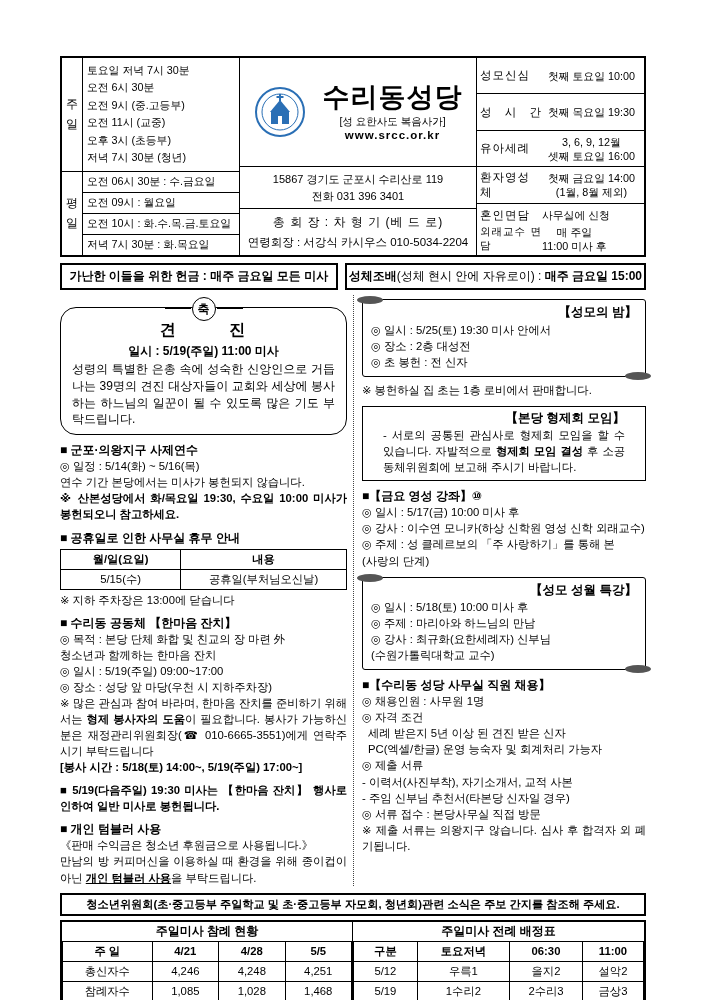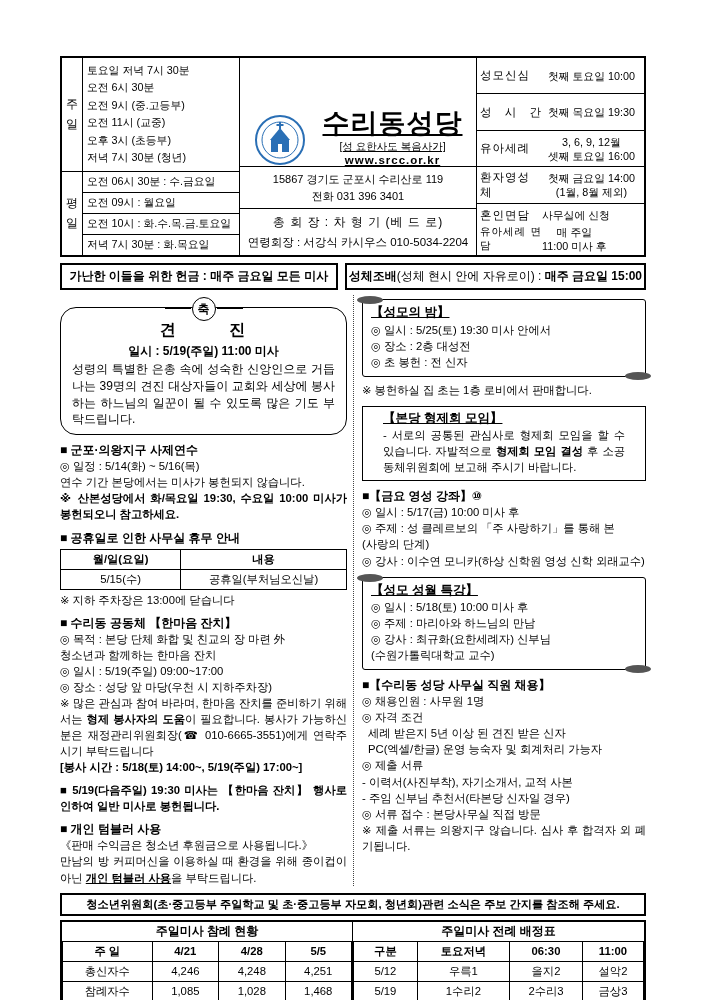"수리동성당" .mc-logo { align-items: flex-end -> center; text-decoration: underline -> none }
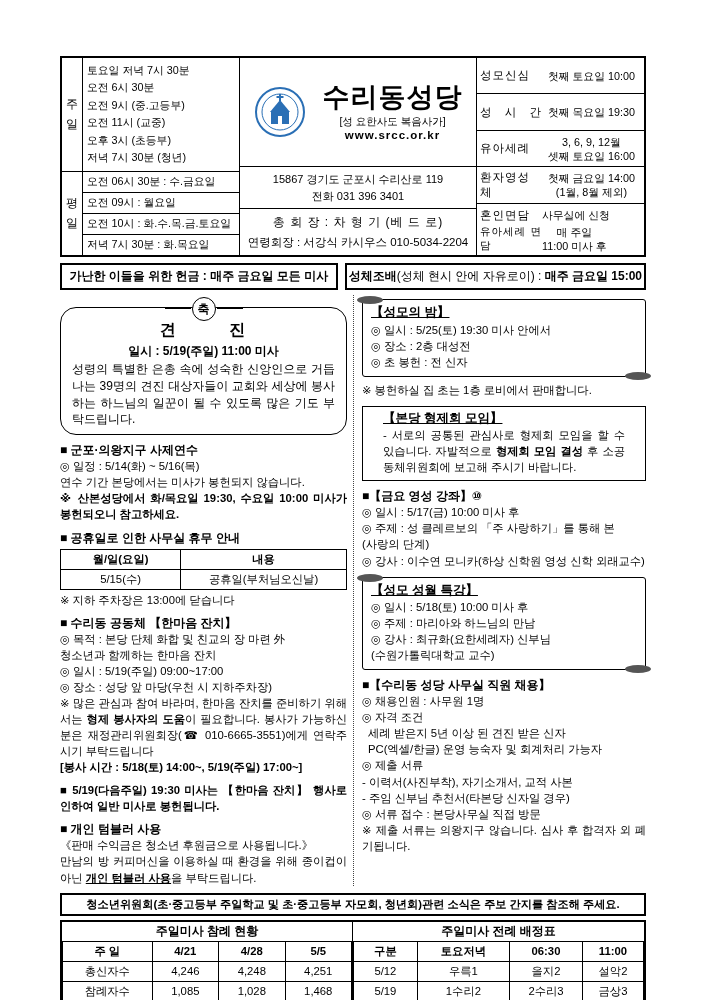"유아세례 면담" div.sch-label { text: 유아세례 -> 외래교수 }
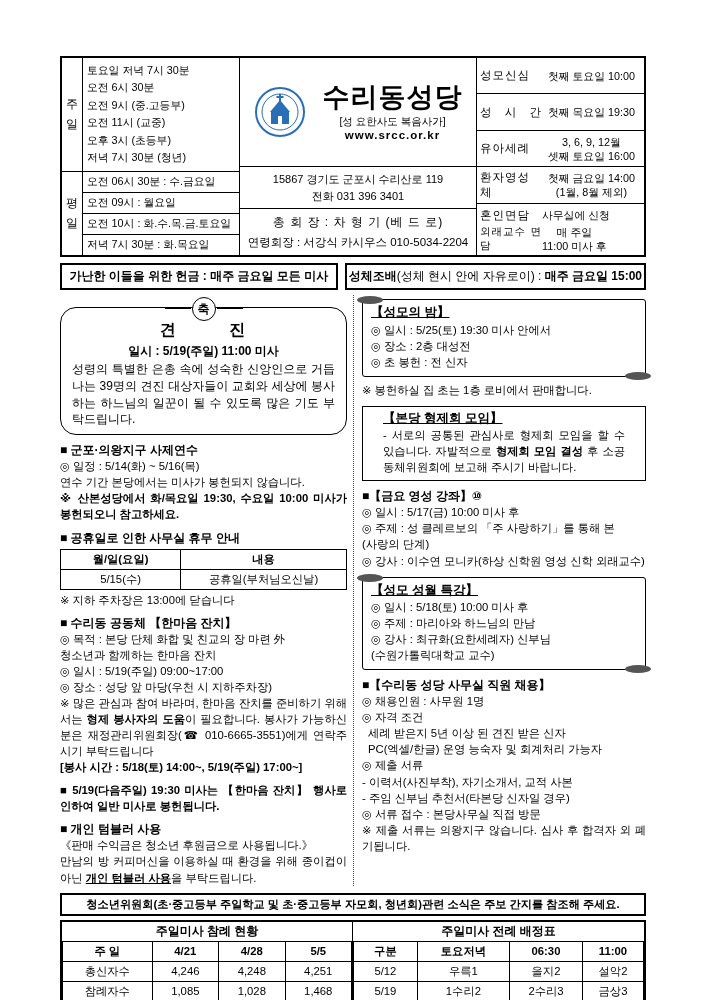"【성모의 밤】" .box-title { text-align: left -> right; text-decoration: underline -> none }
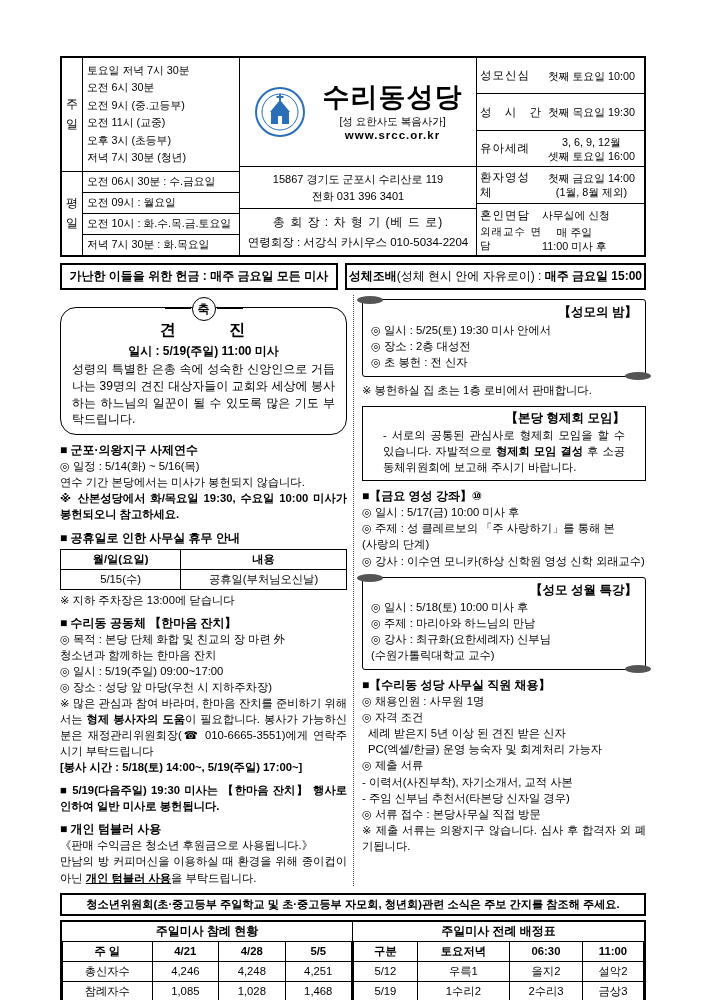"◎ 주제 : 성 클레르보의" div.line { order: before "◎ 강사 : 이수연 모니카(하상" -> after "◎ 강사 : 이수연 모니카(하상" }
